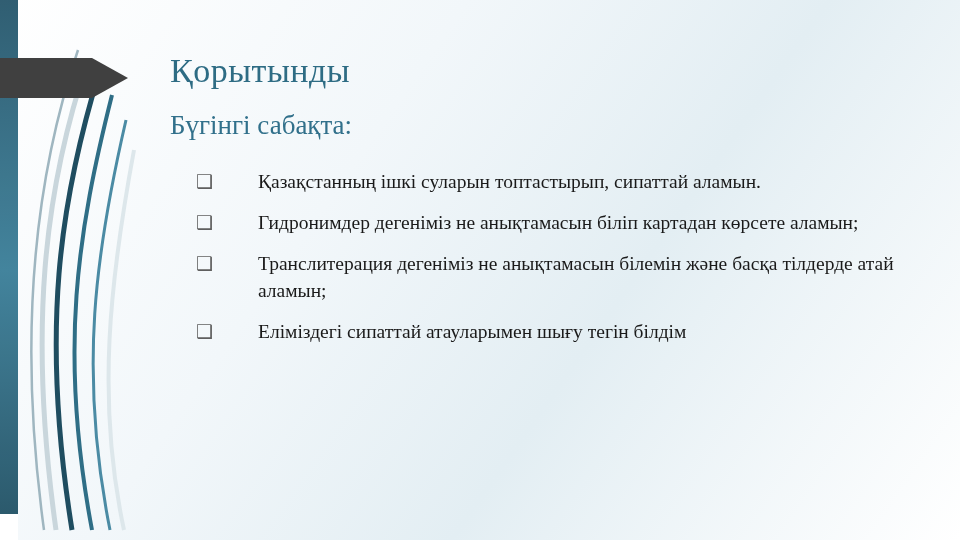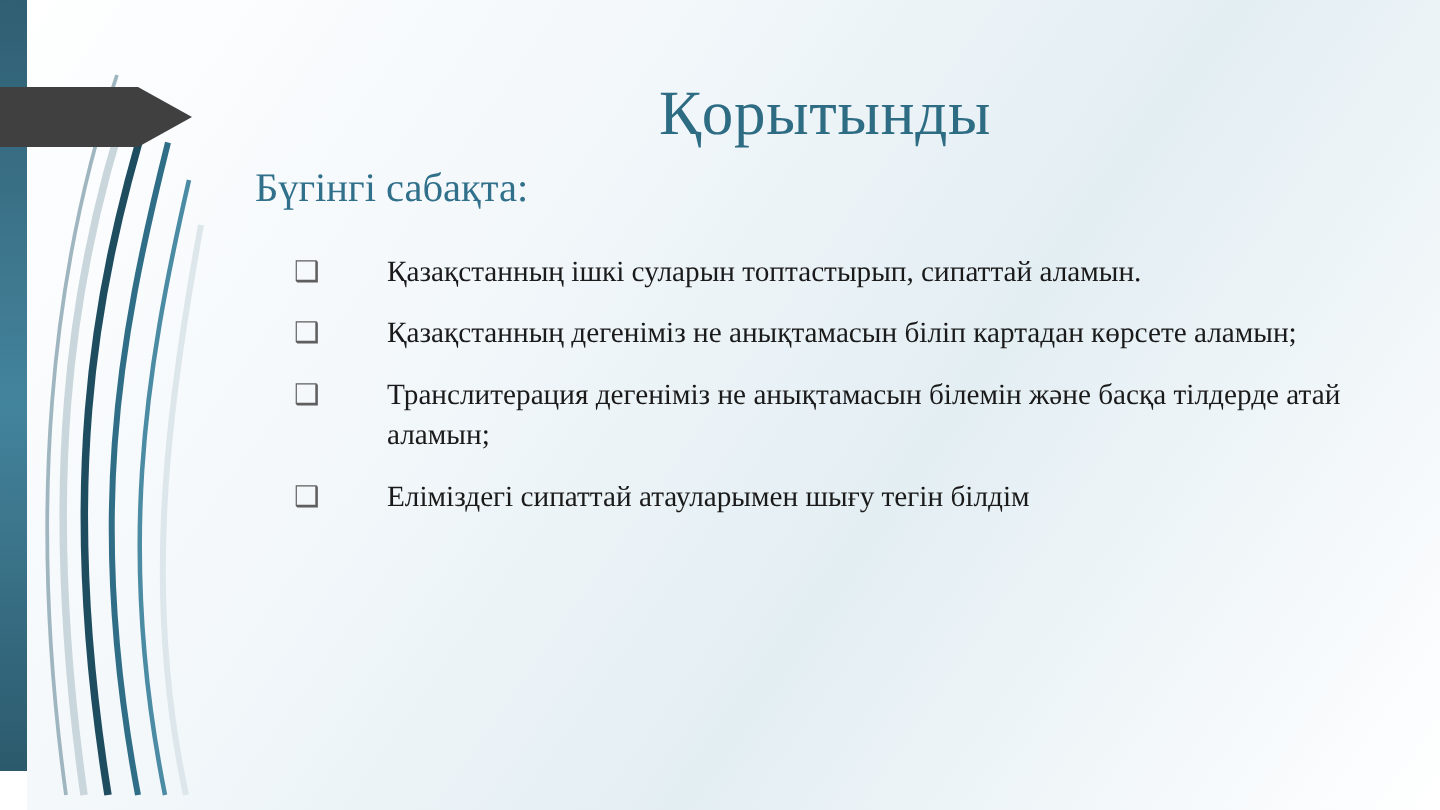"Қорытынды" .title { font-size: 42px -> 34px; text-align: center -> left }
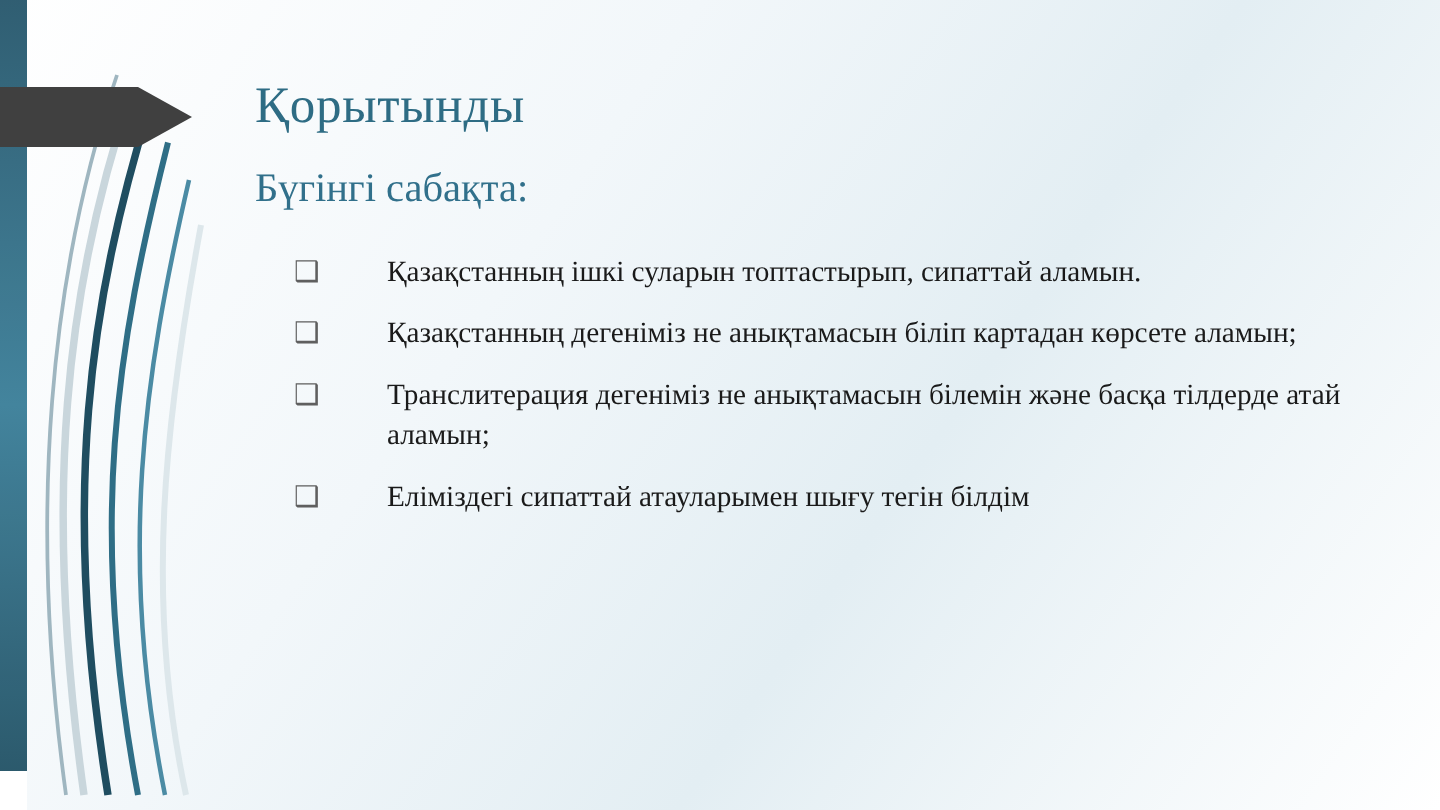"Қазақстанның дегеніміз не анықтамасын" span.bullet-text { text: Қазақстанның -> Гидронимдер }
